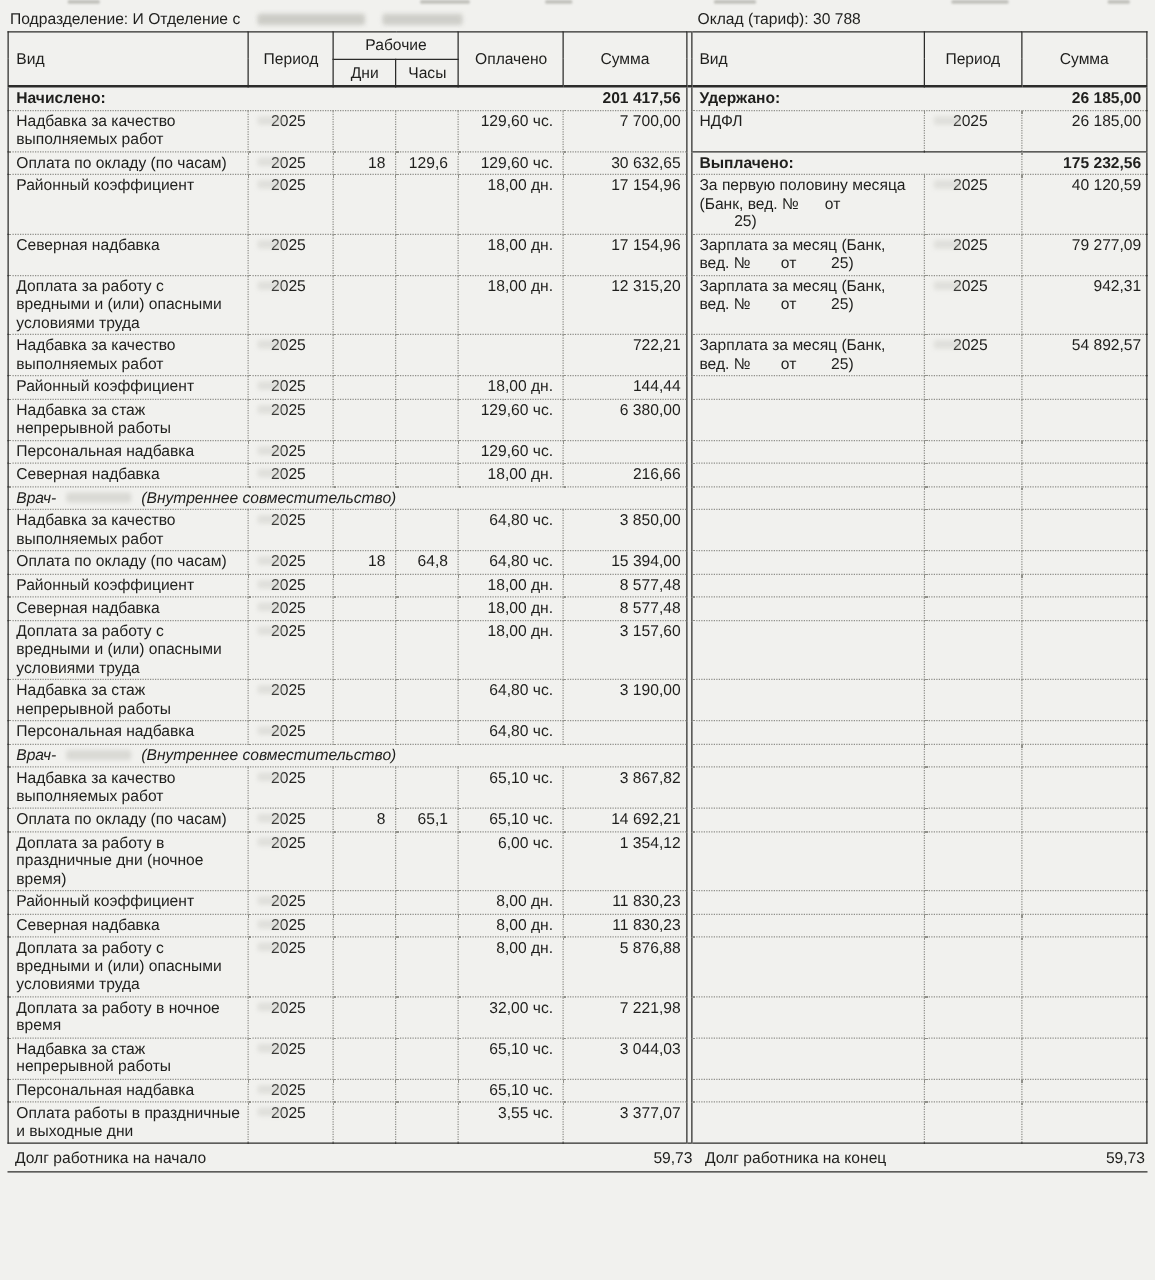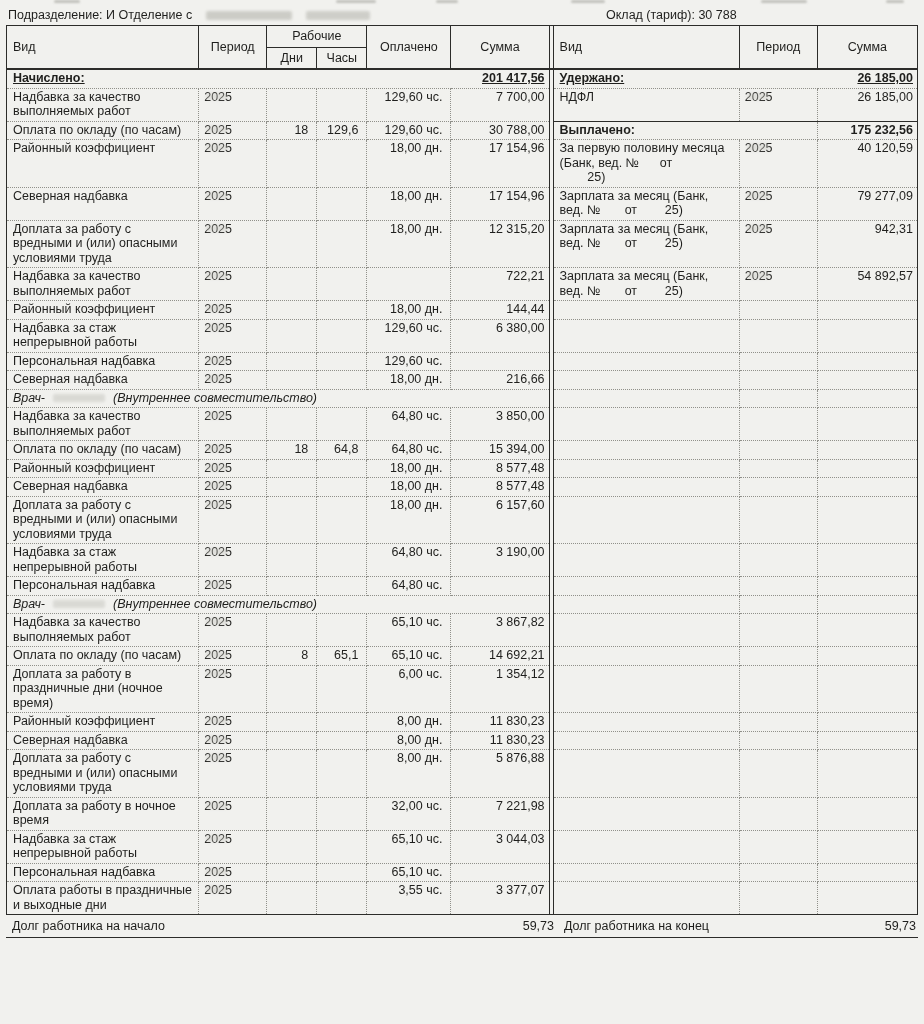"Подразделение: И Отделение с" .topline { gap: 48px -> none }
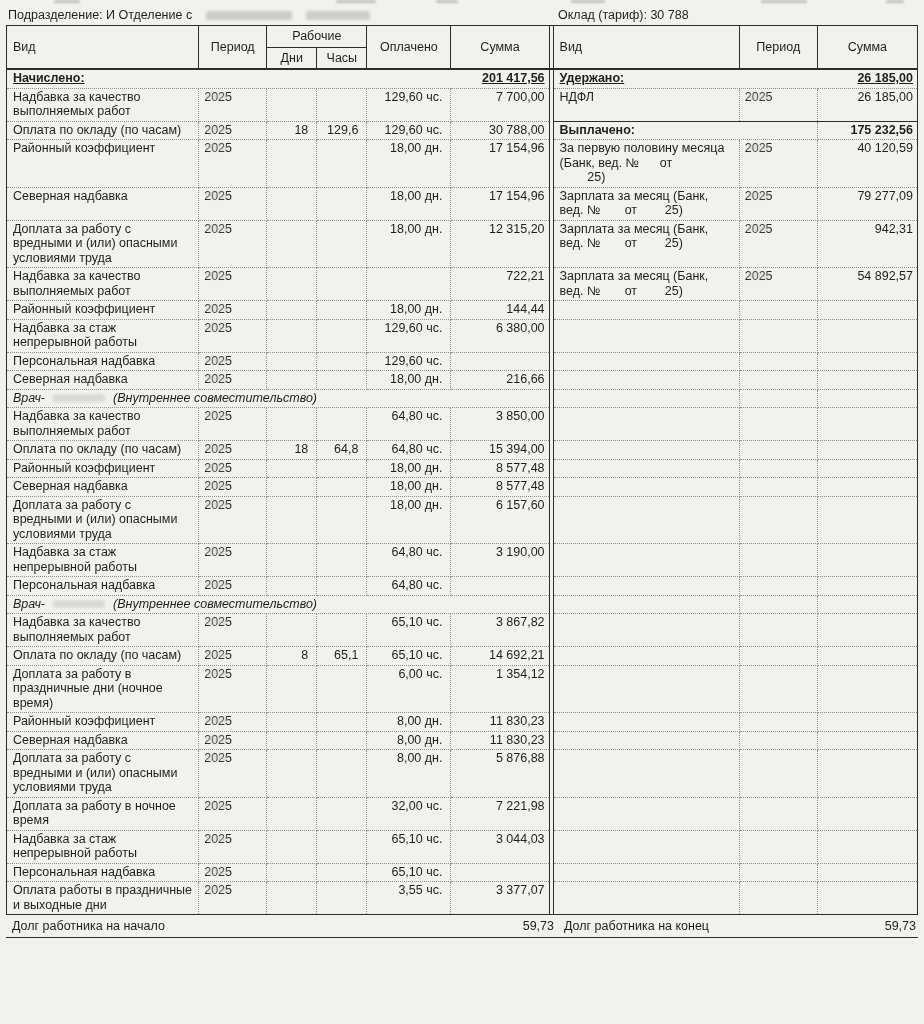"Начислено:" .nv { text-decoration: underline -> none }
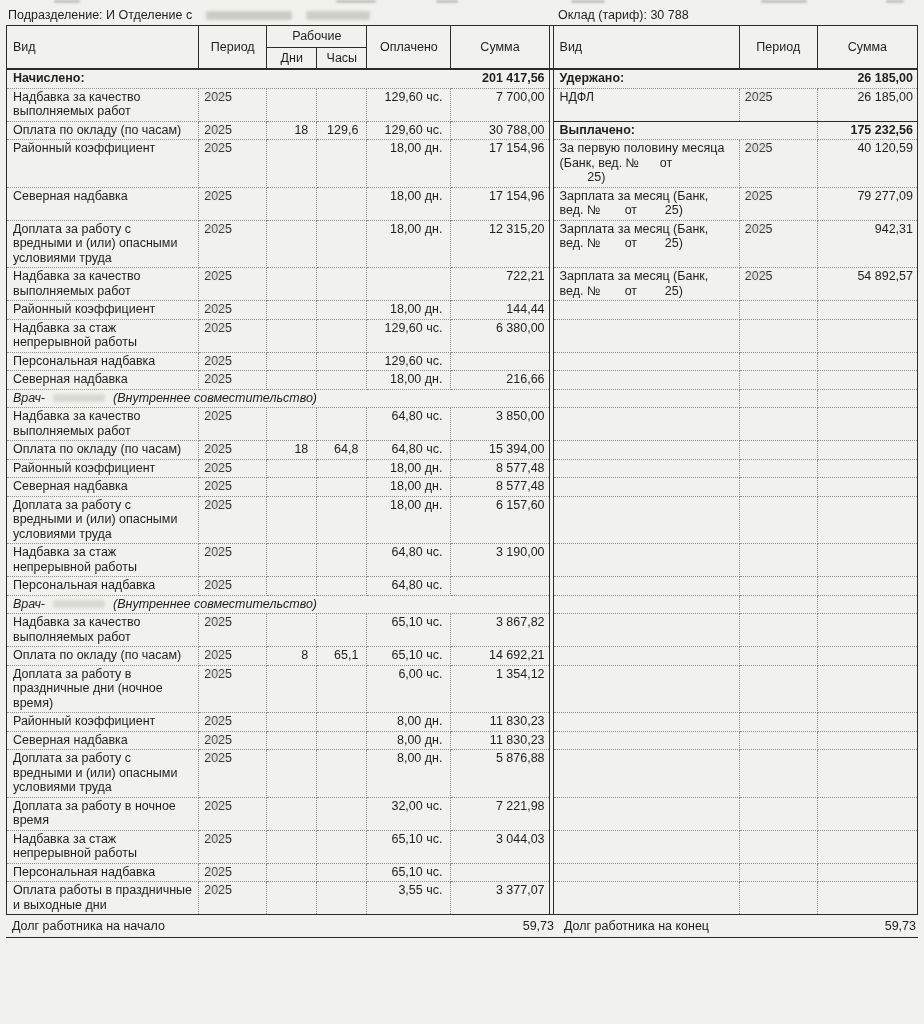"2025" td.per { text-align: left -> center }
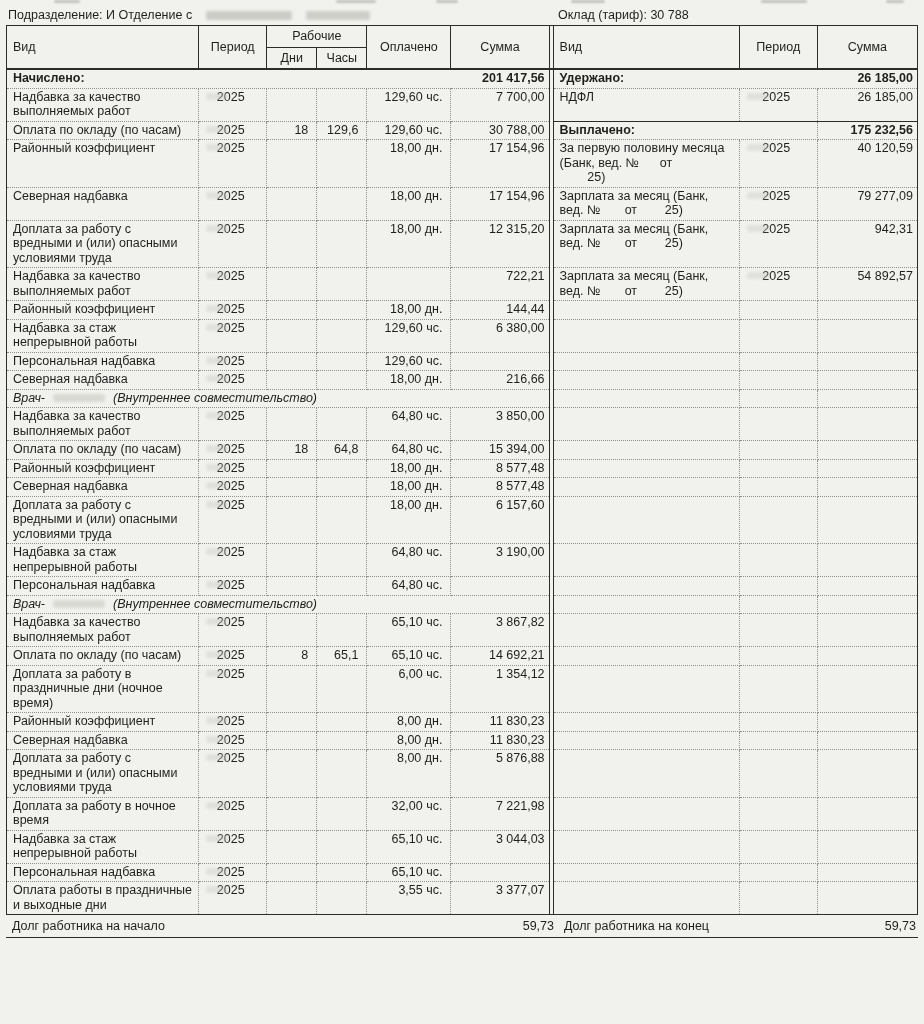"30 788,00" td.sum { text: 30 788,00 -> 30 632,65 }
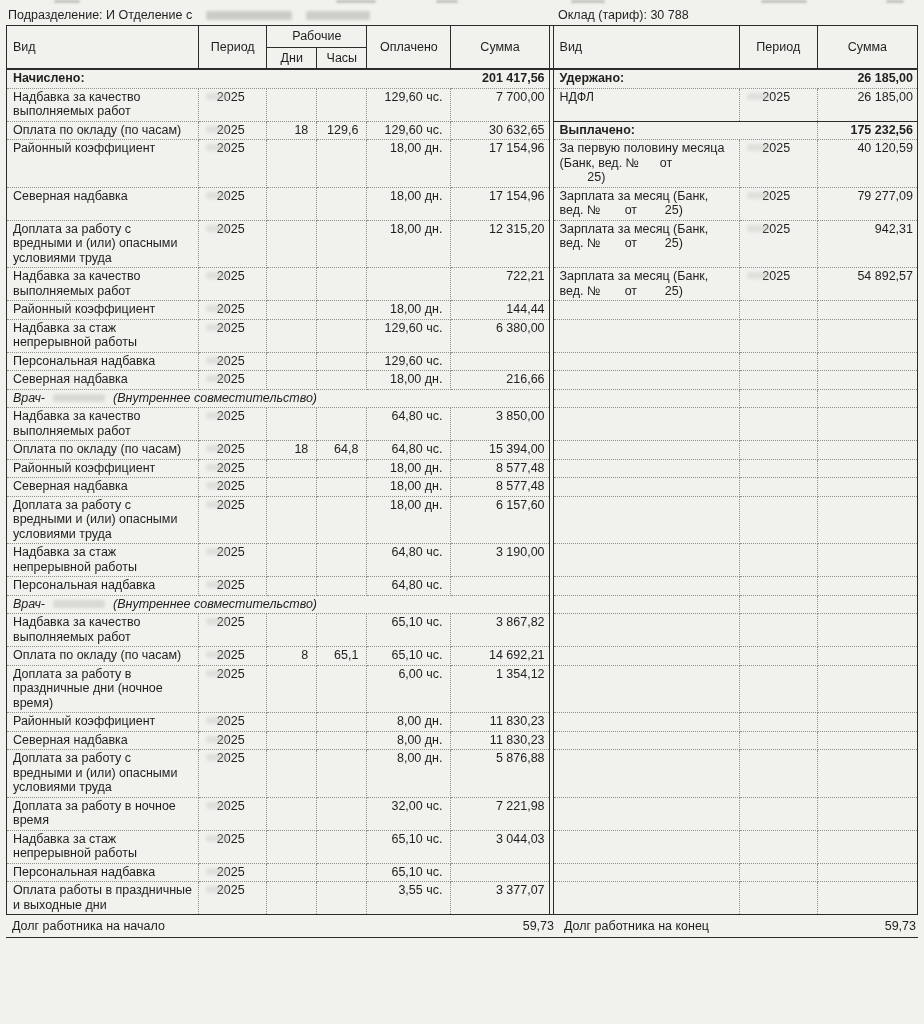"6 157,60" td.sum { text: 6 157,60 -> 3 157,60 }
